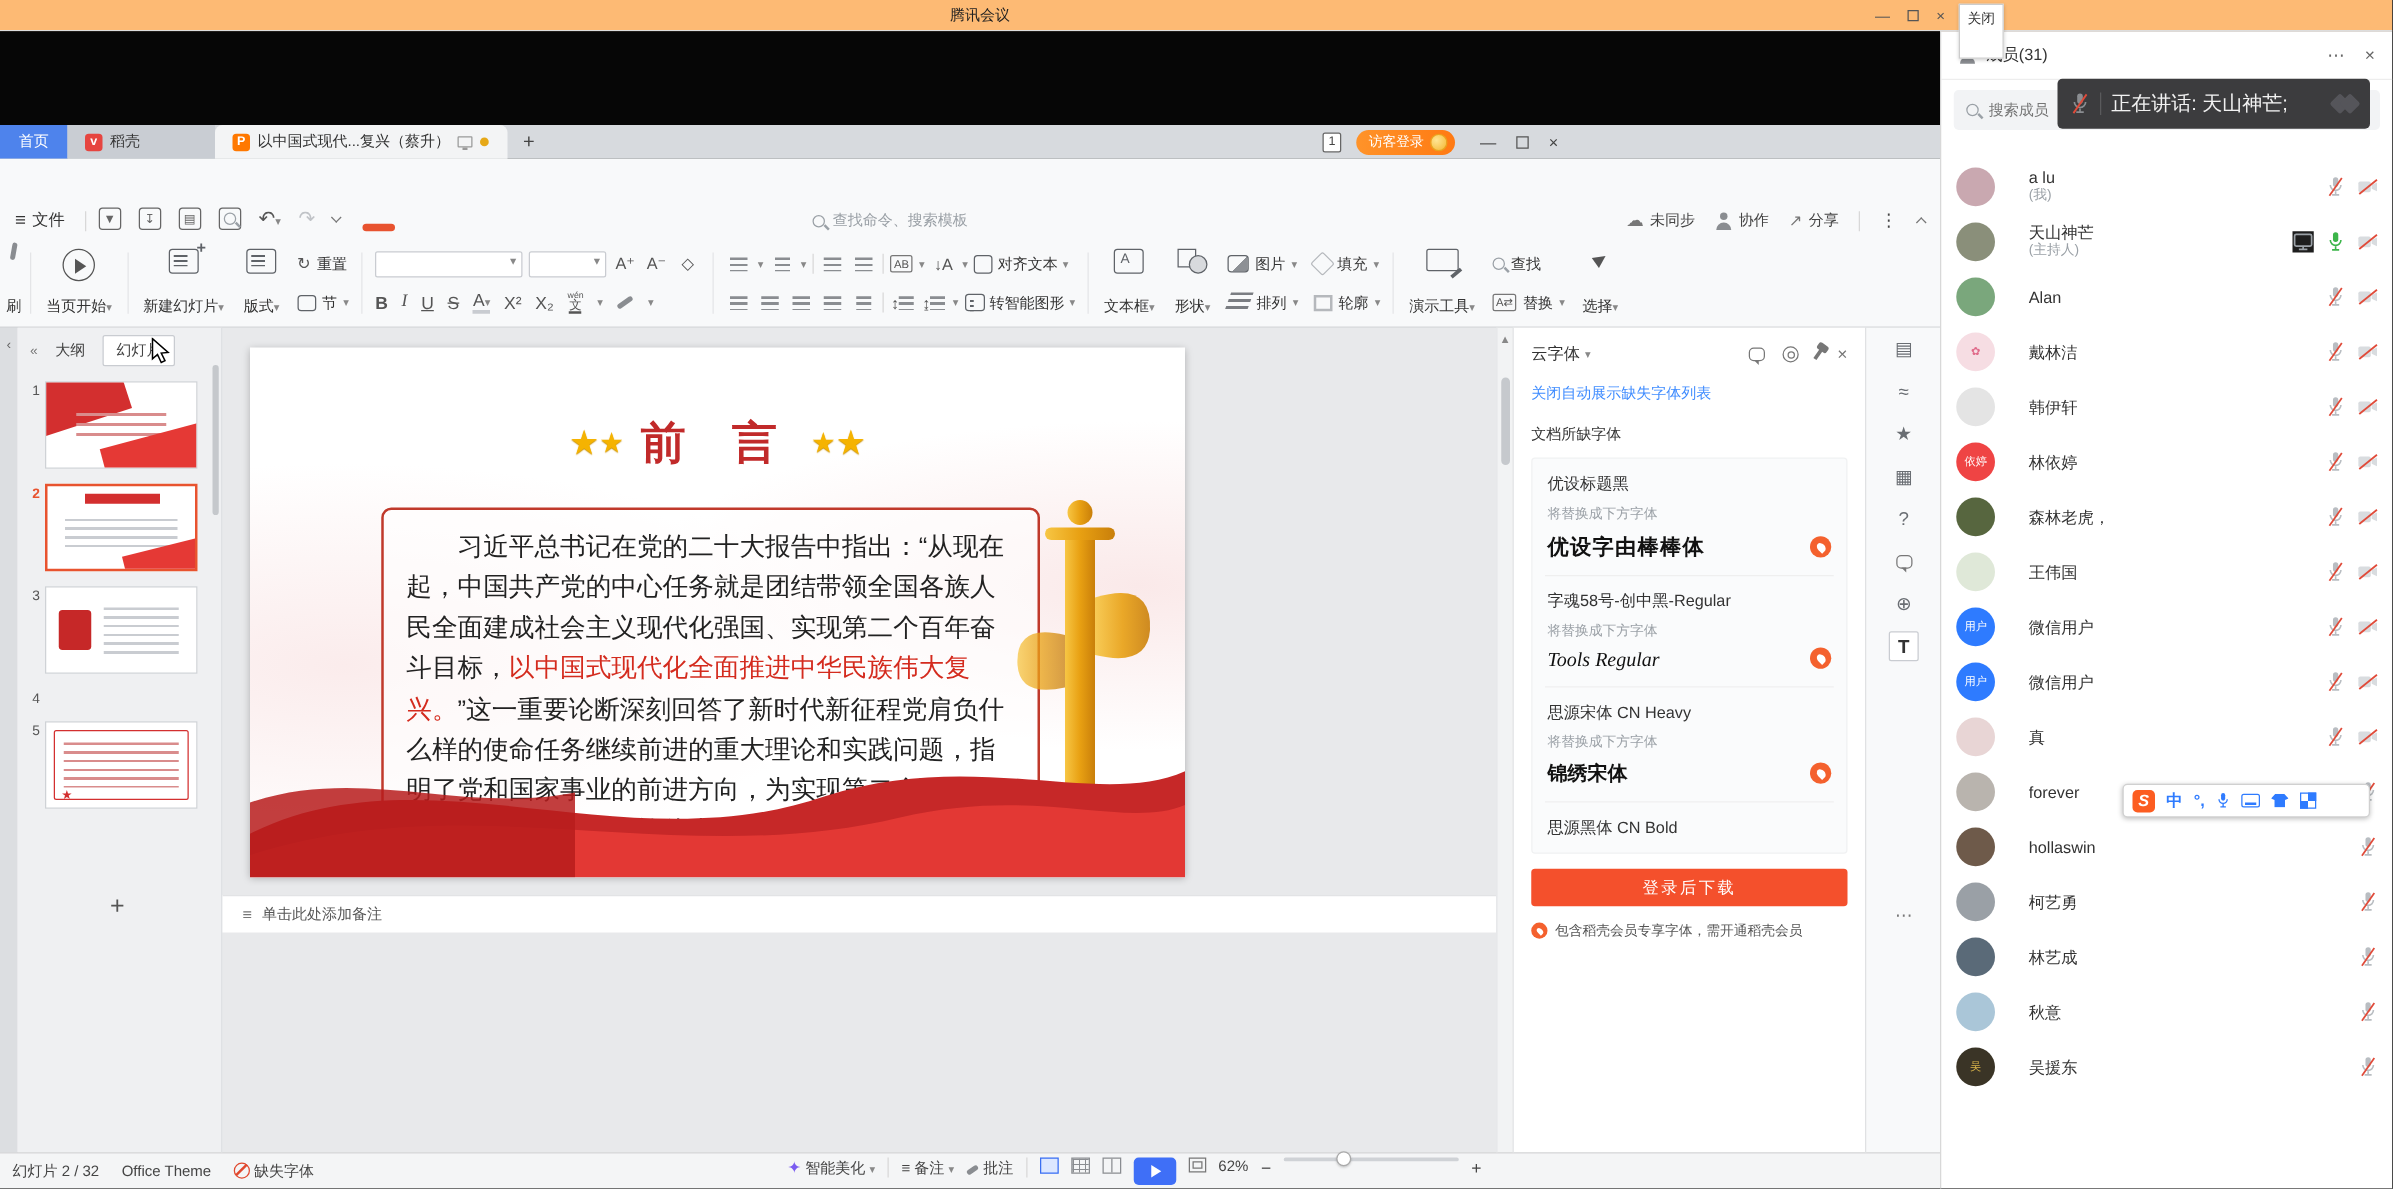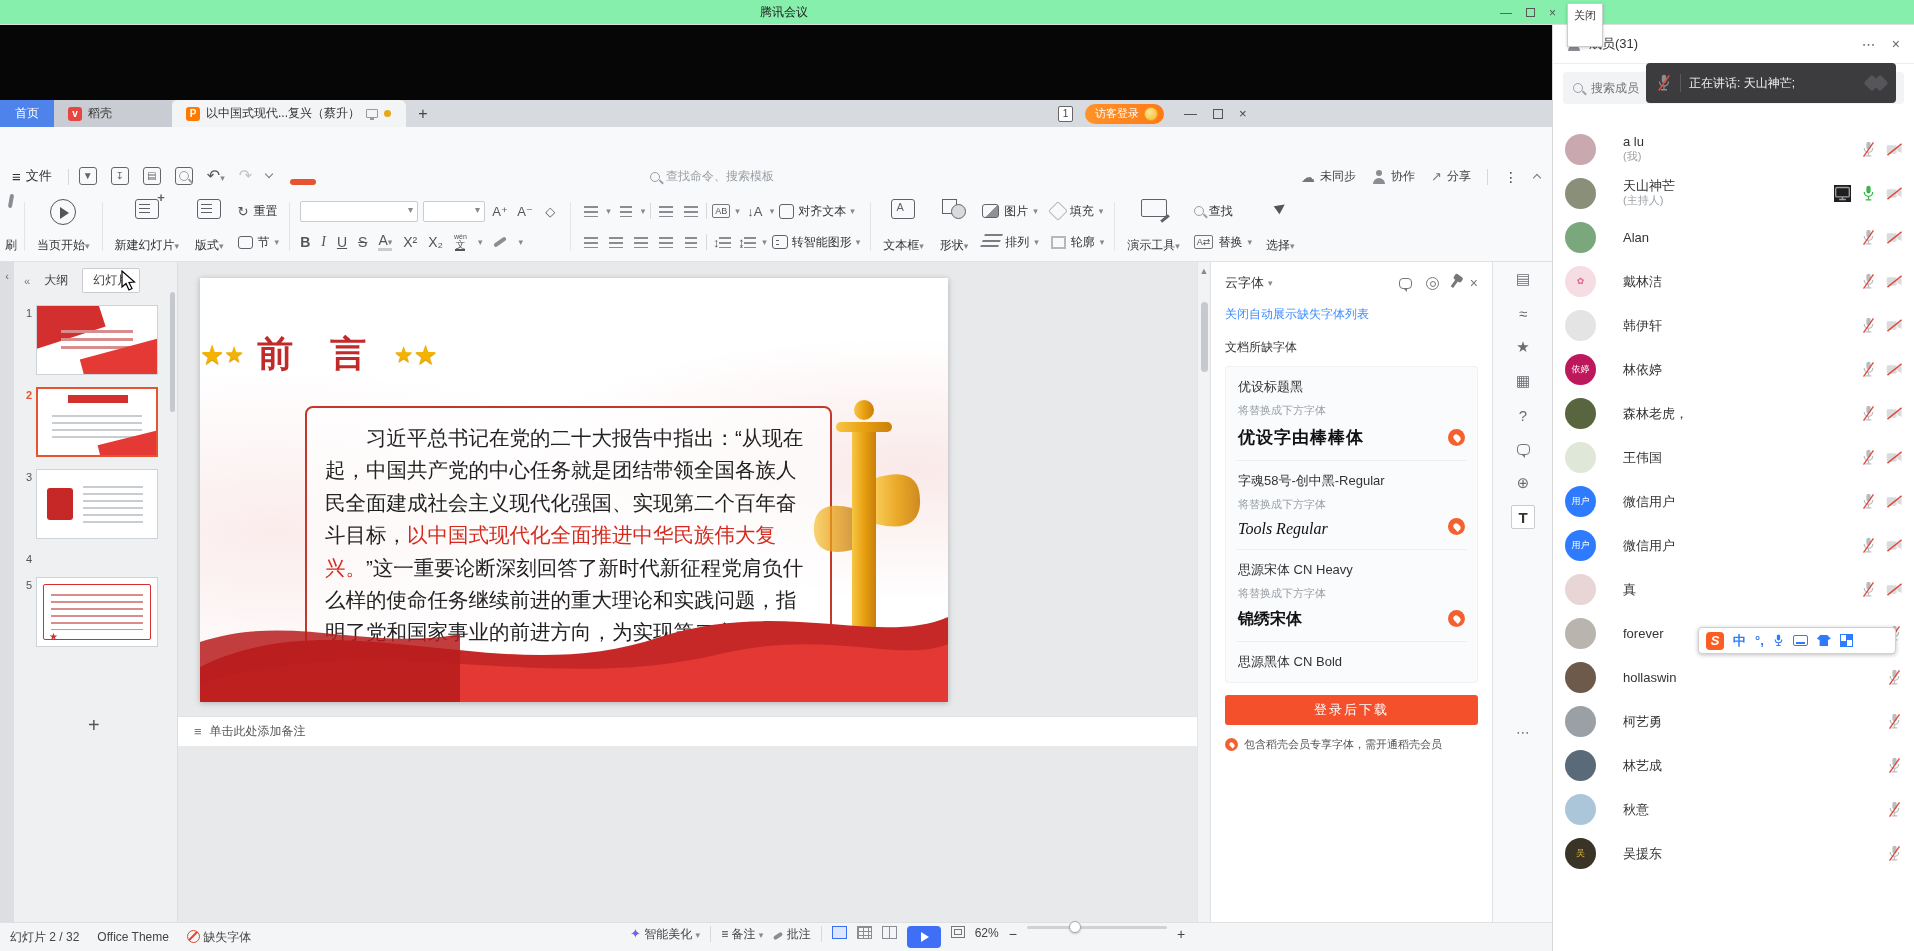"腾讯会议" .mt-bar { background: #86efac -> #fdba74 }
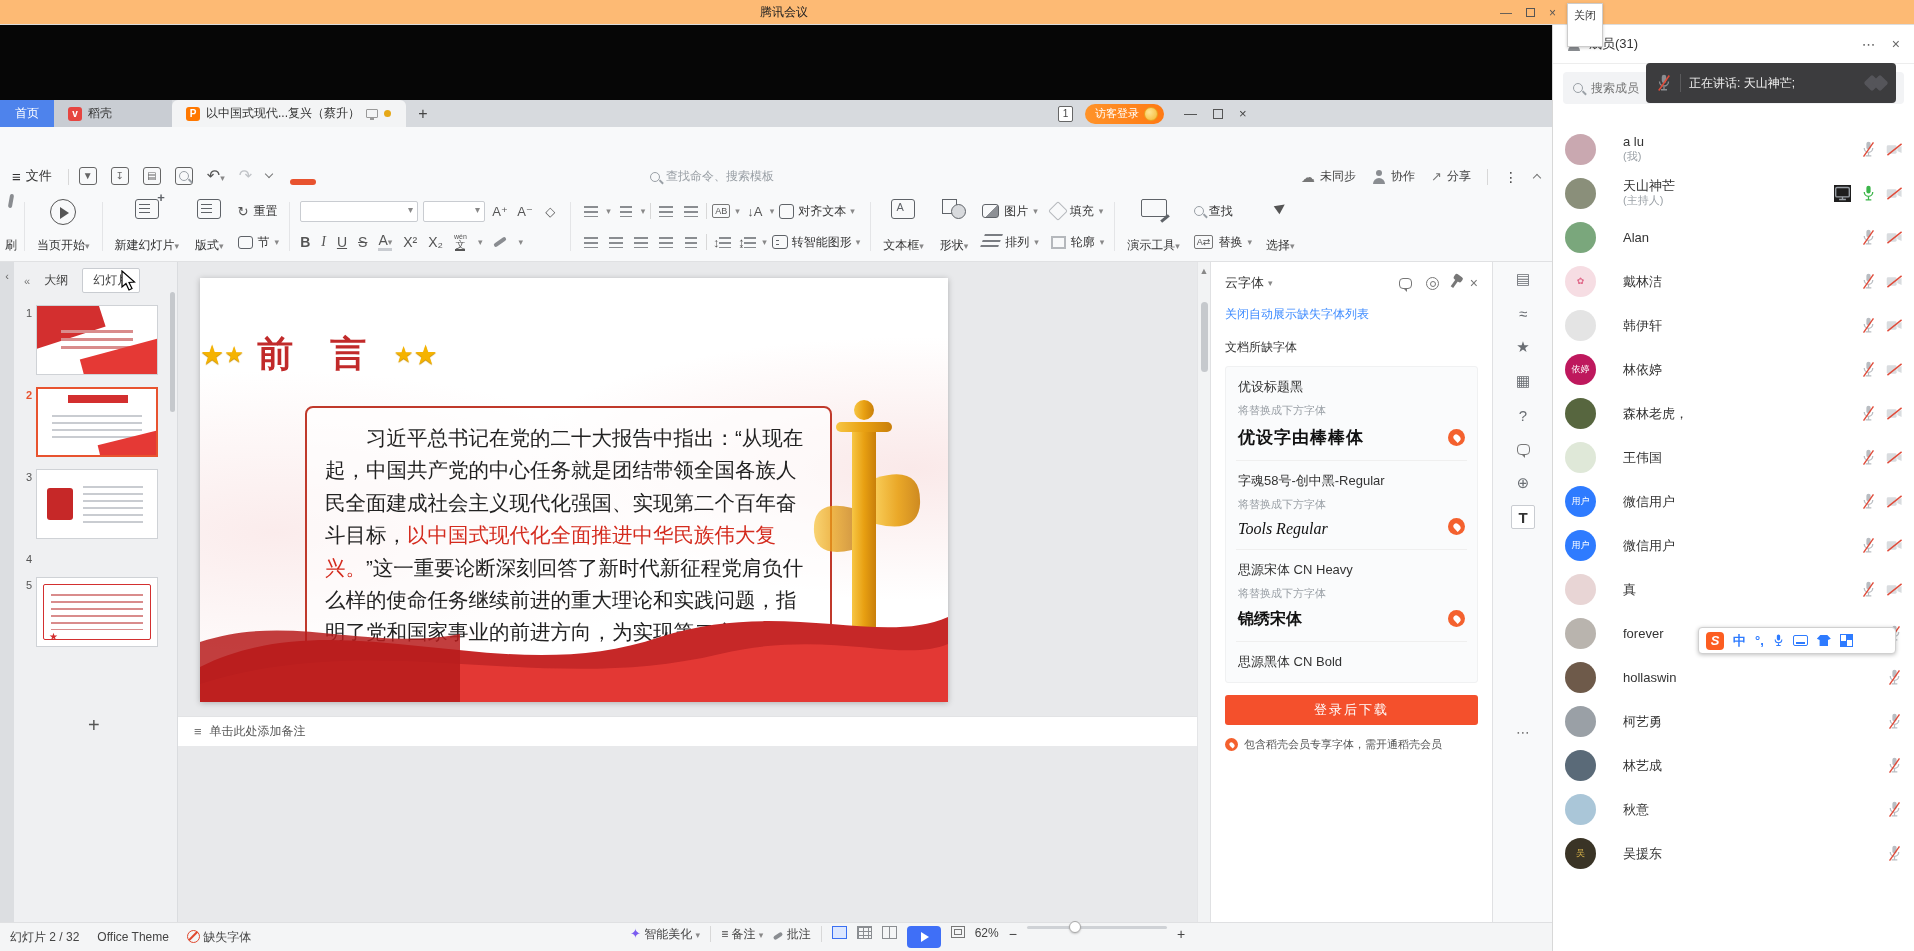"正在讲话: 天山神芒;" .toast .txt { font-size: 12px -> 16px }
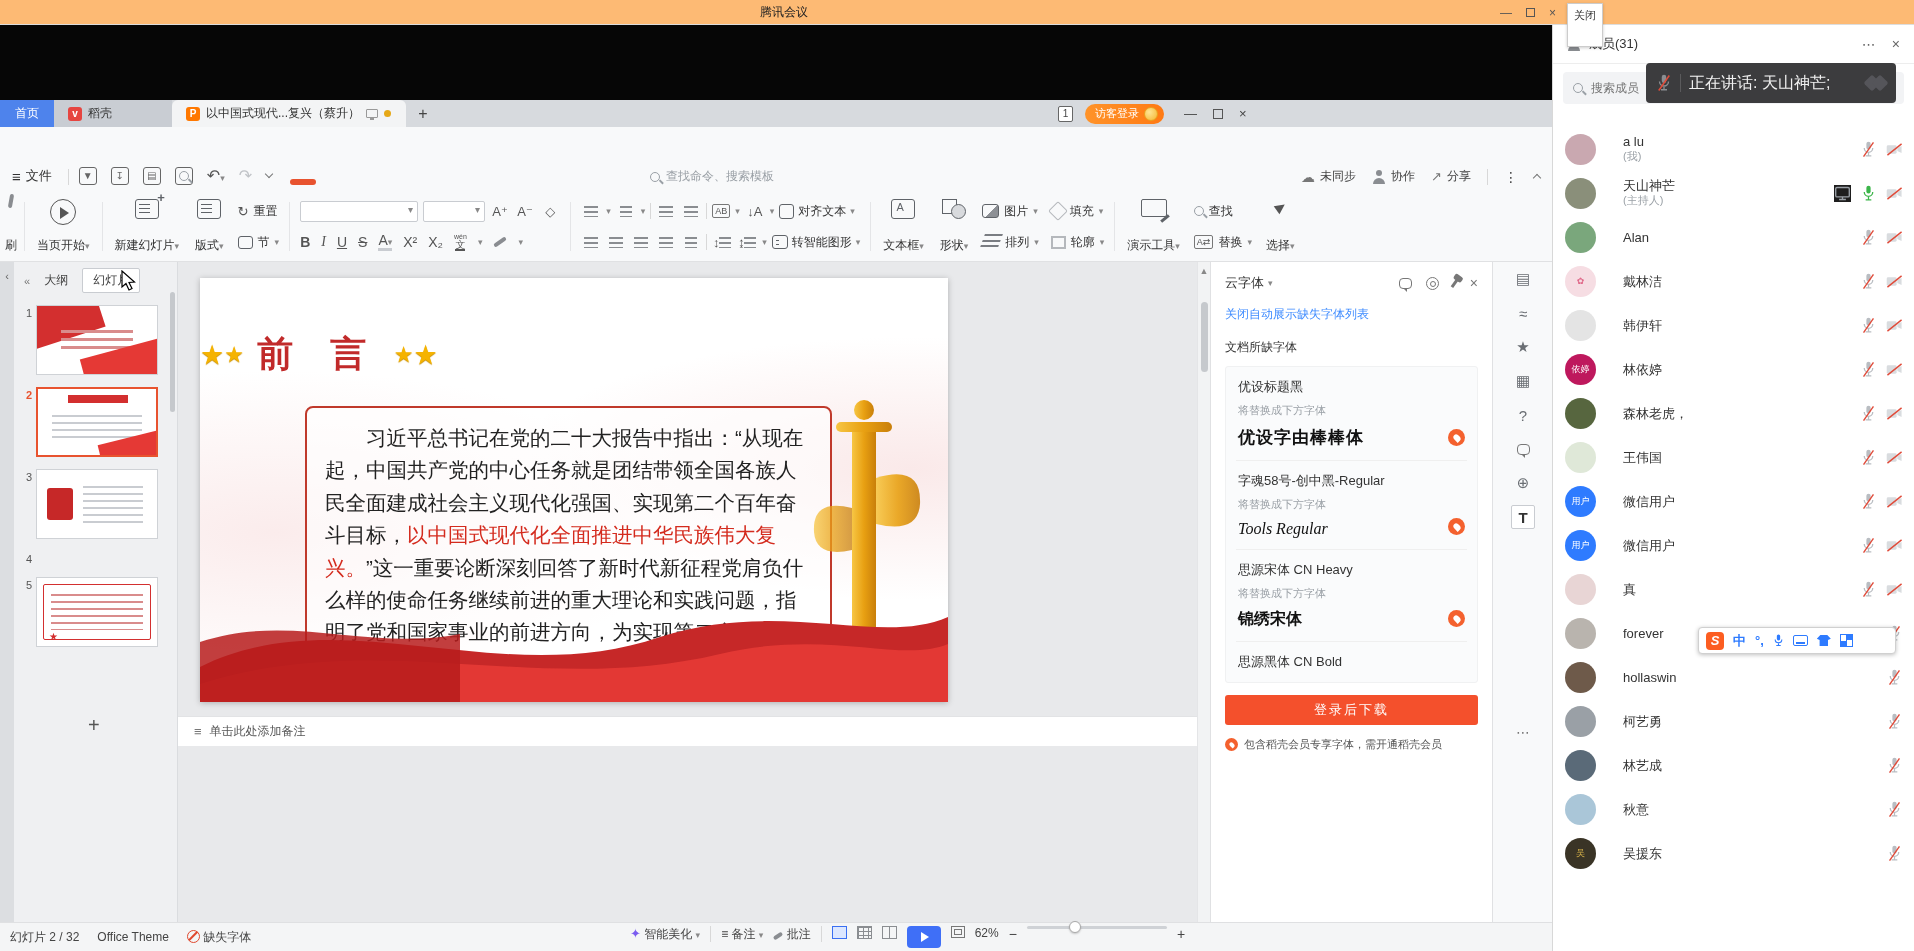"★★ 前 言 ★★" .sl-title { text-align: none -> center }
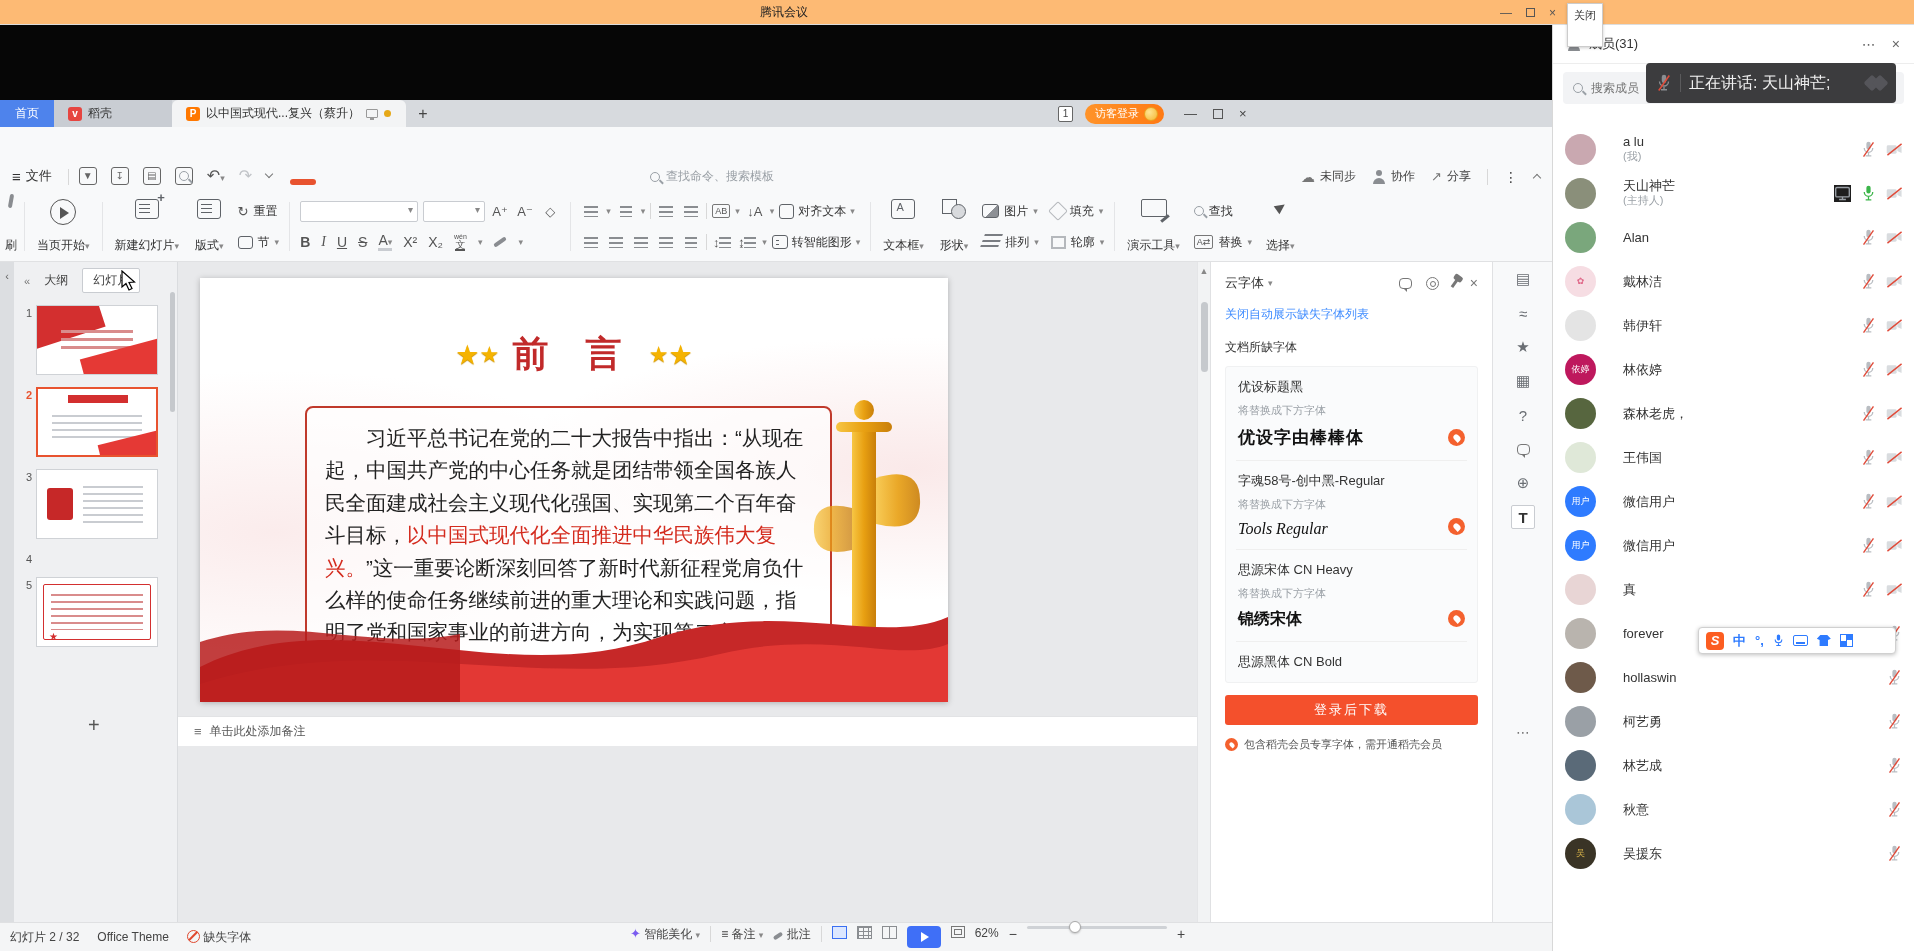"依婷" span.avatar { background: #be185d -> #ef4444 }
